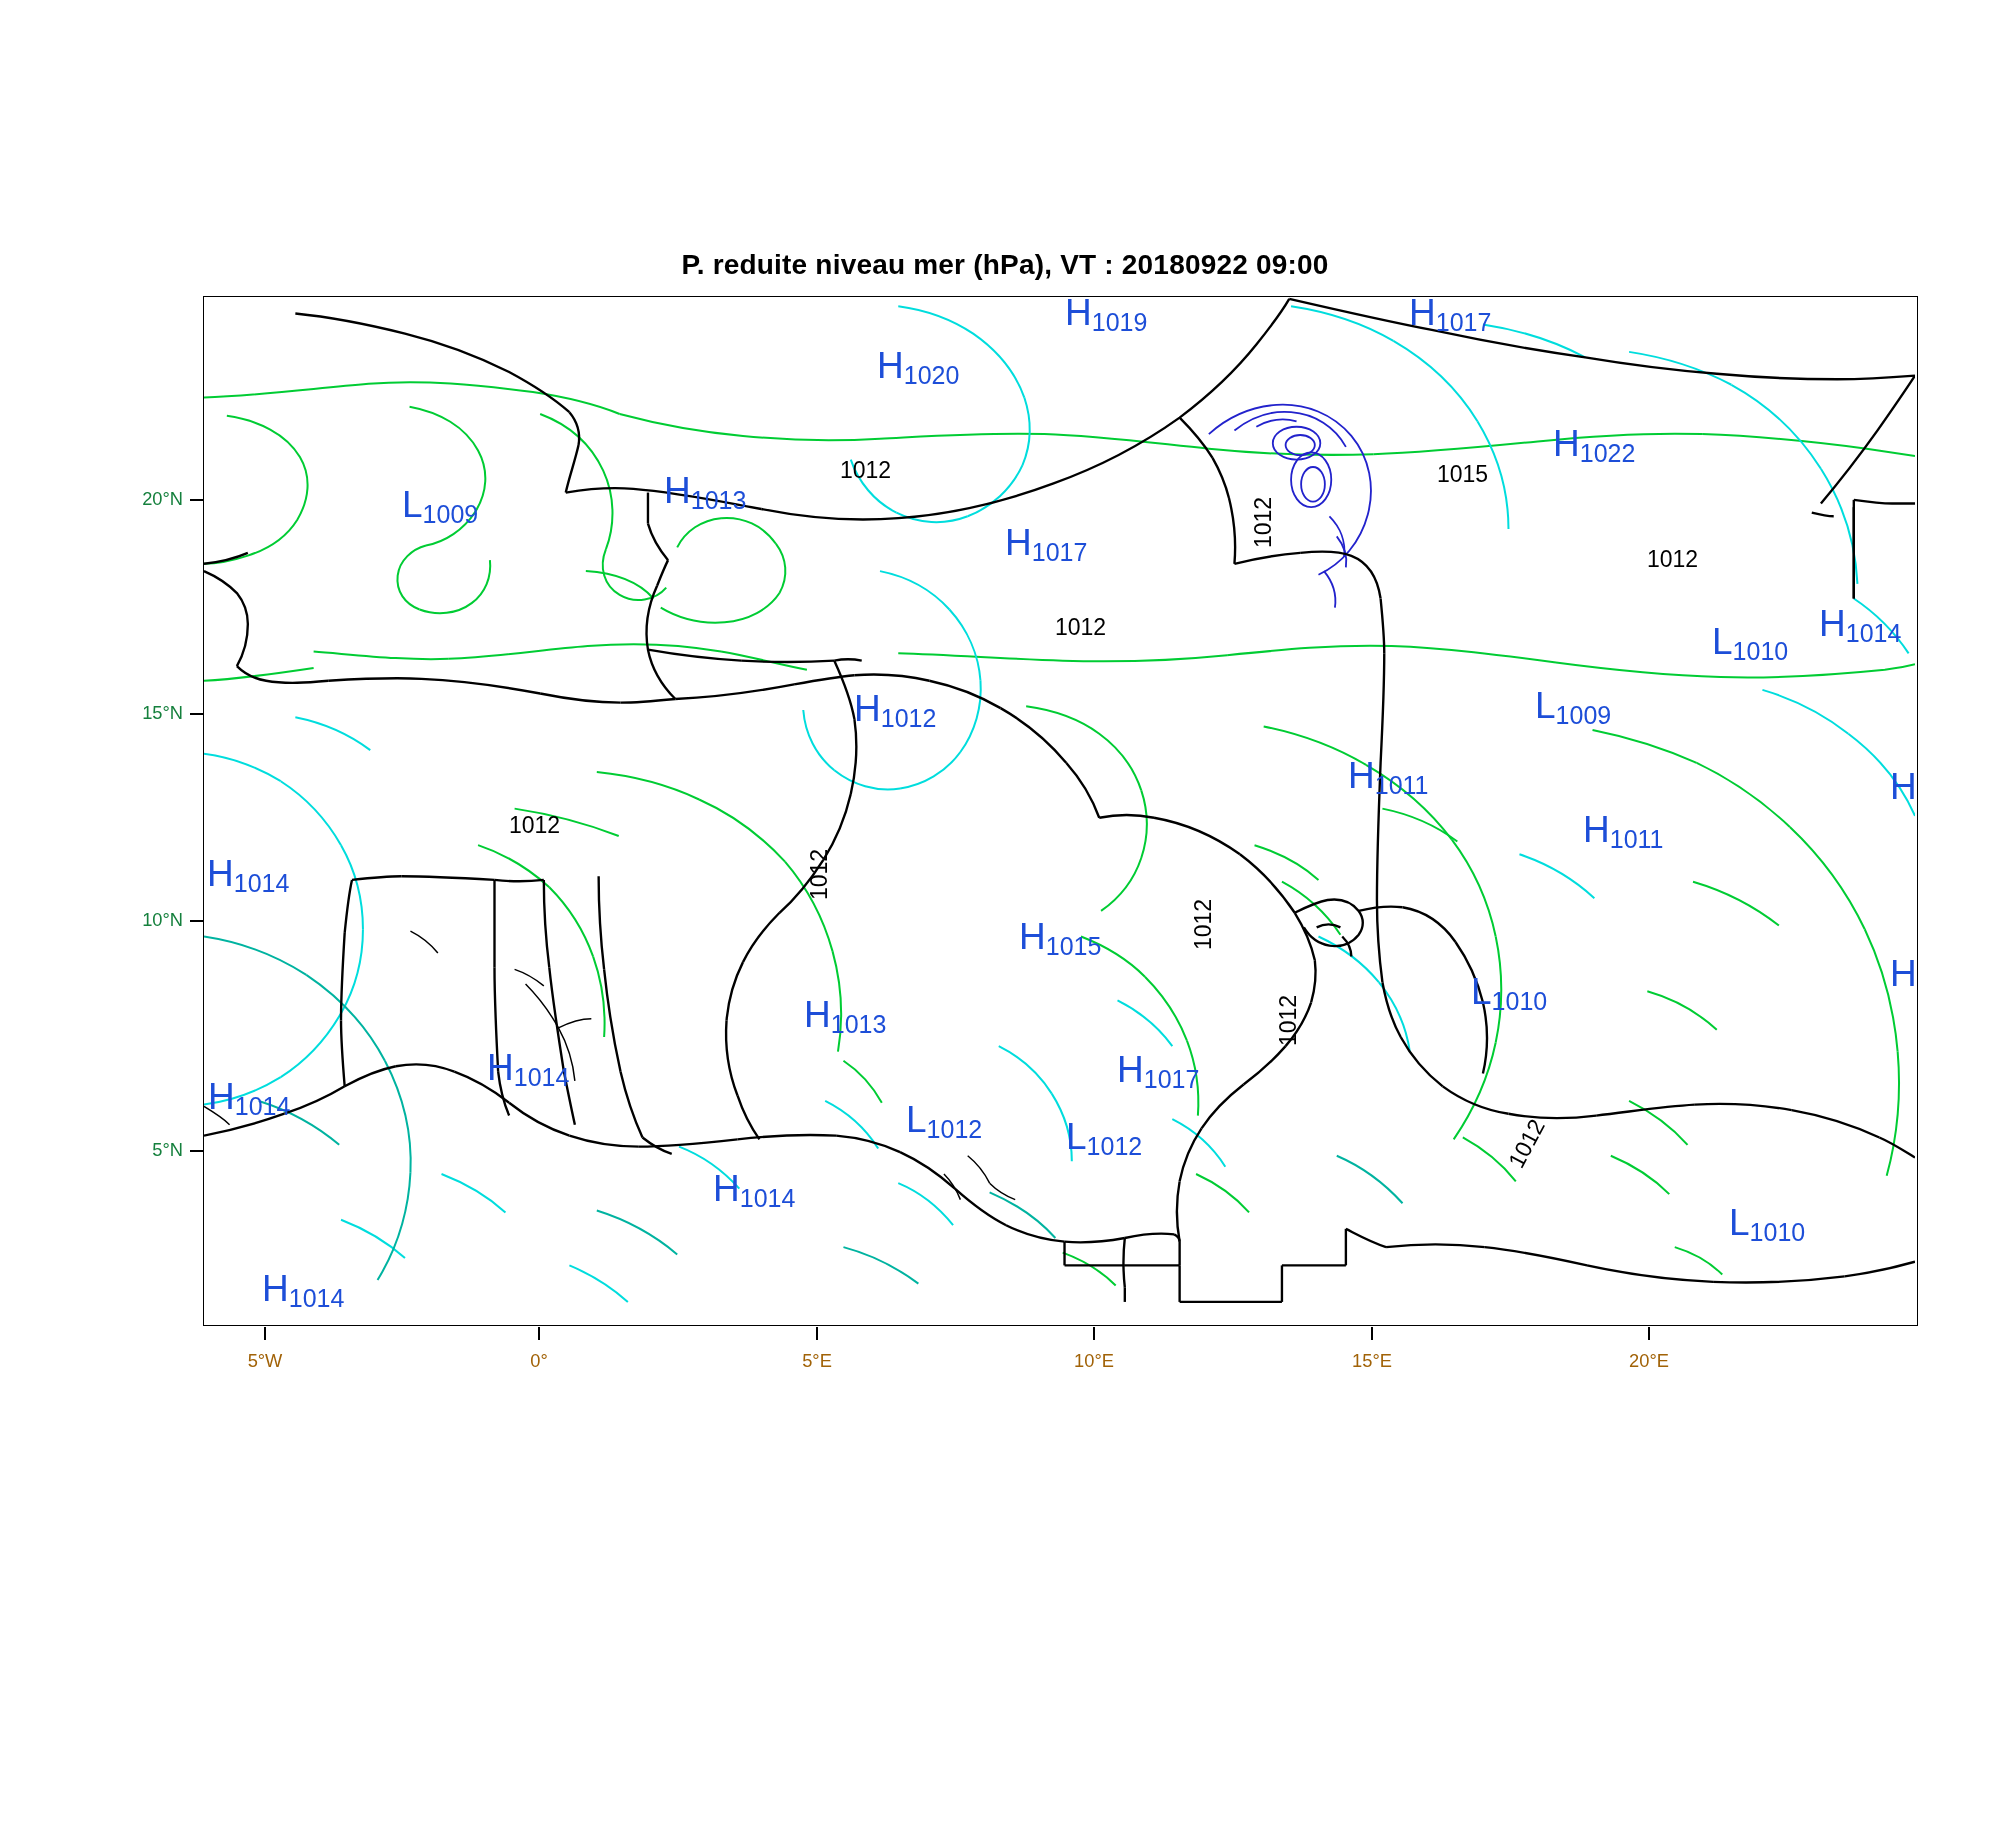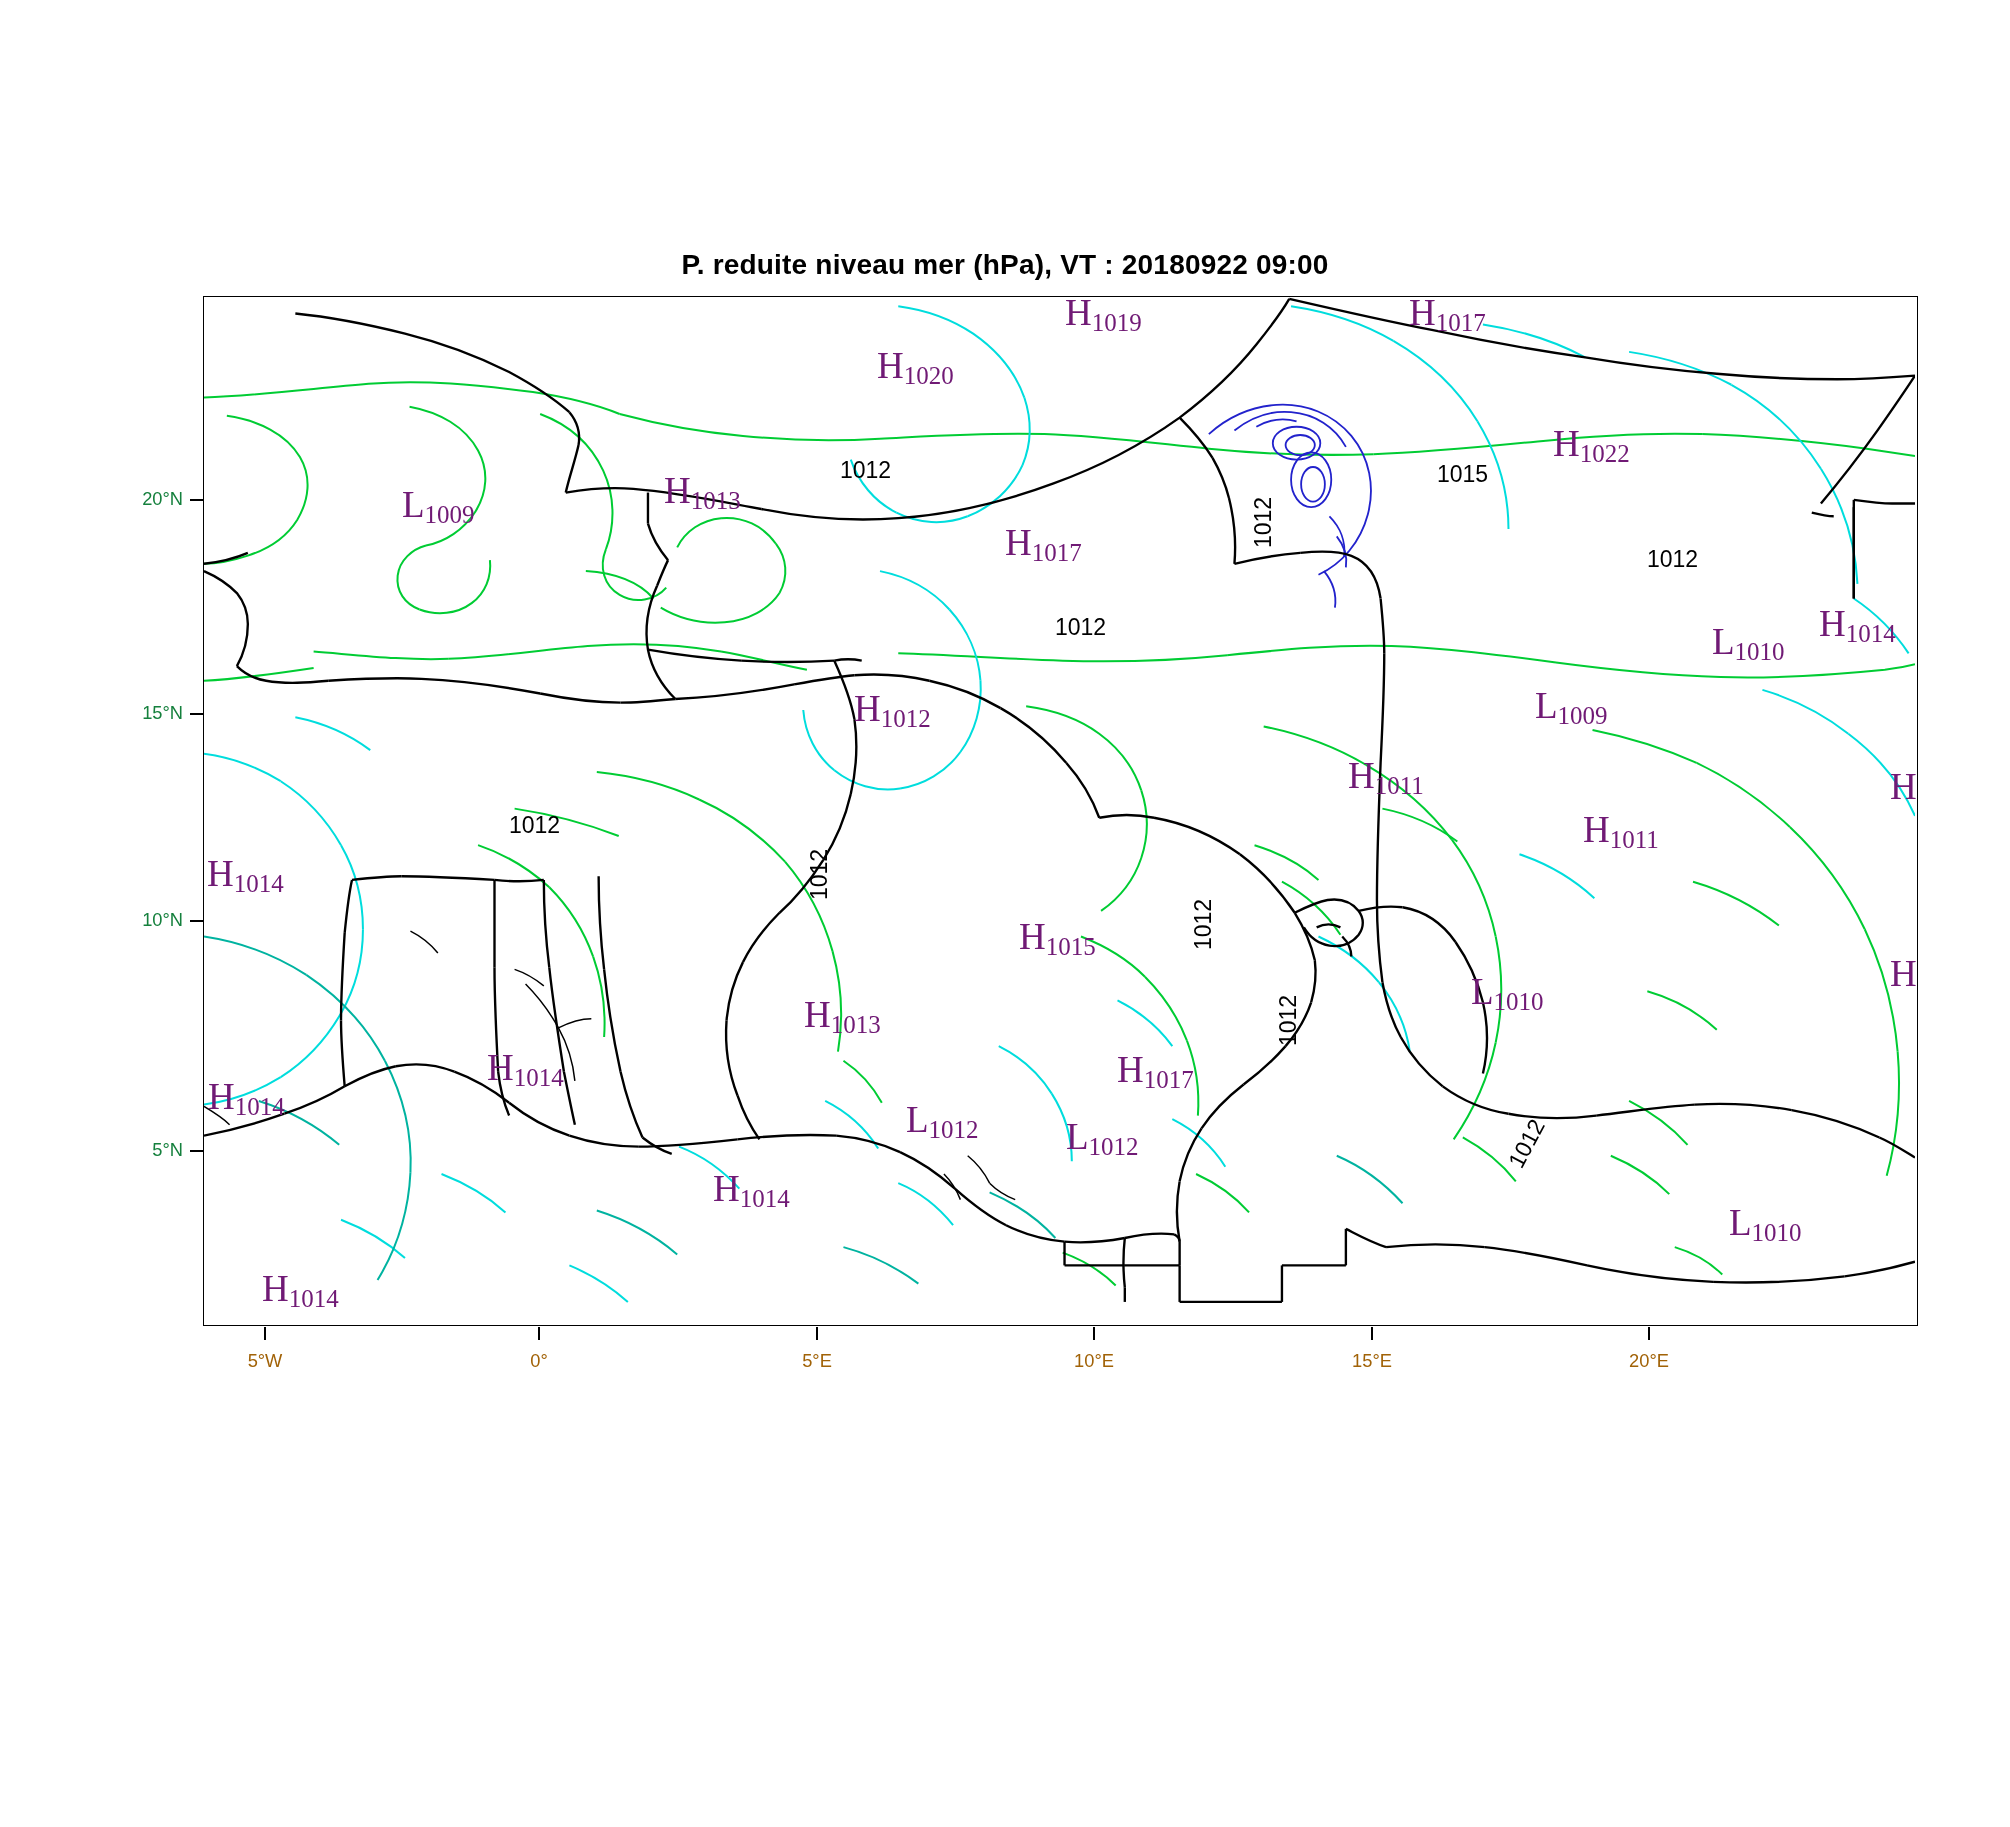"H1019" .hl-marker { color: #701a75 -> #1d4ed8; font-family: Liberation Serif, serif -> none }
